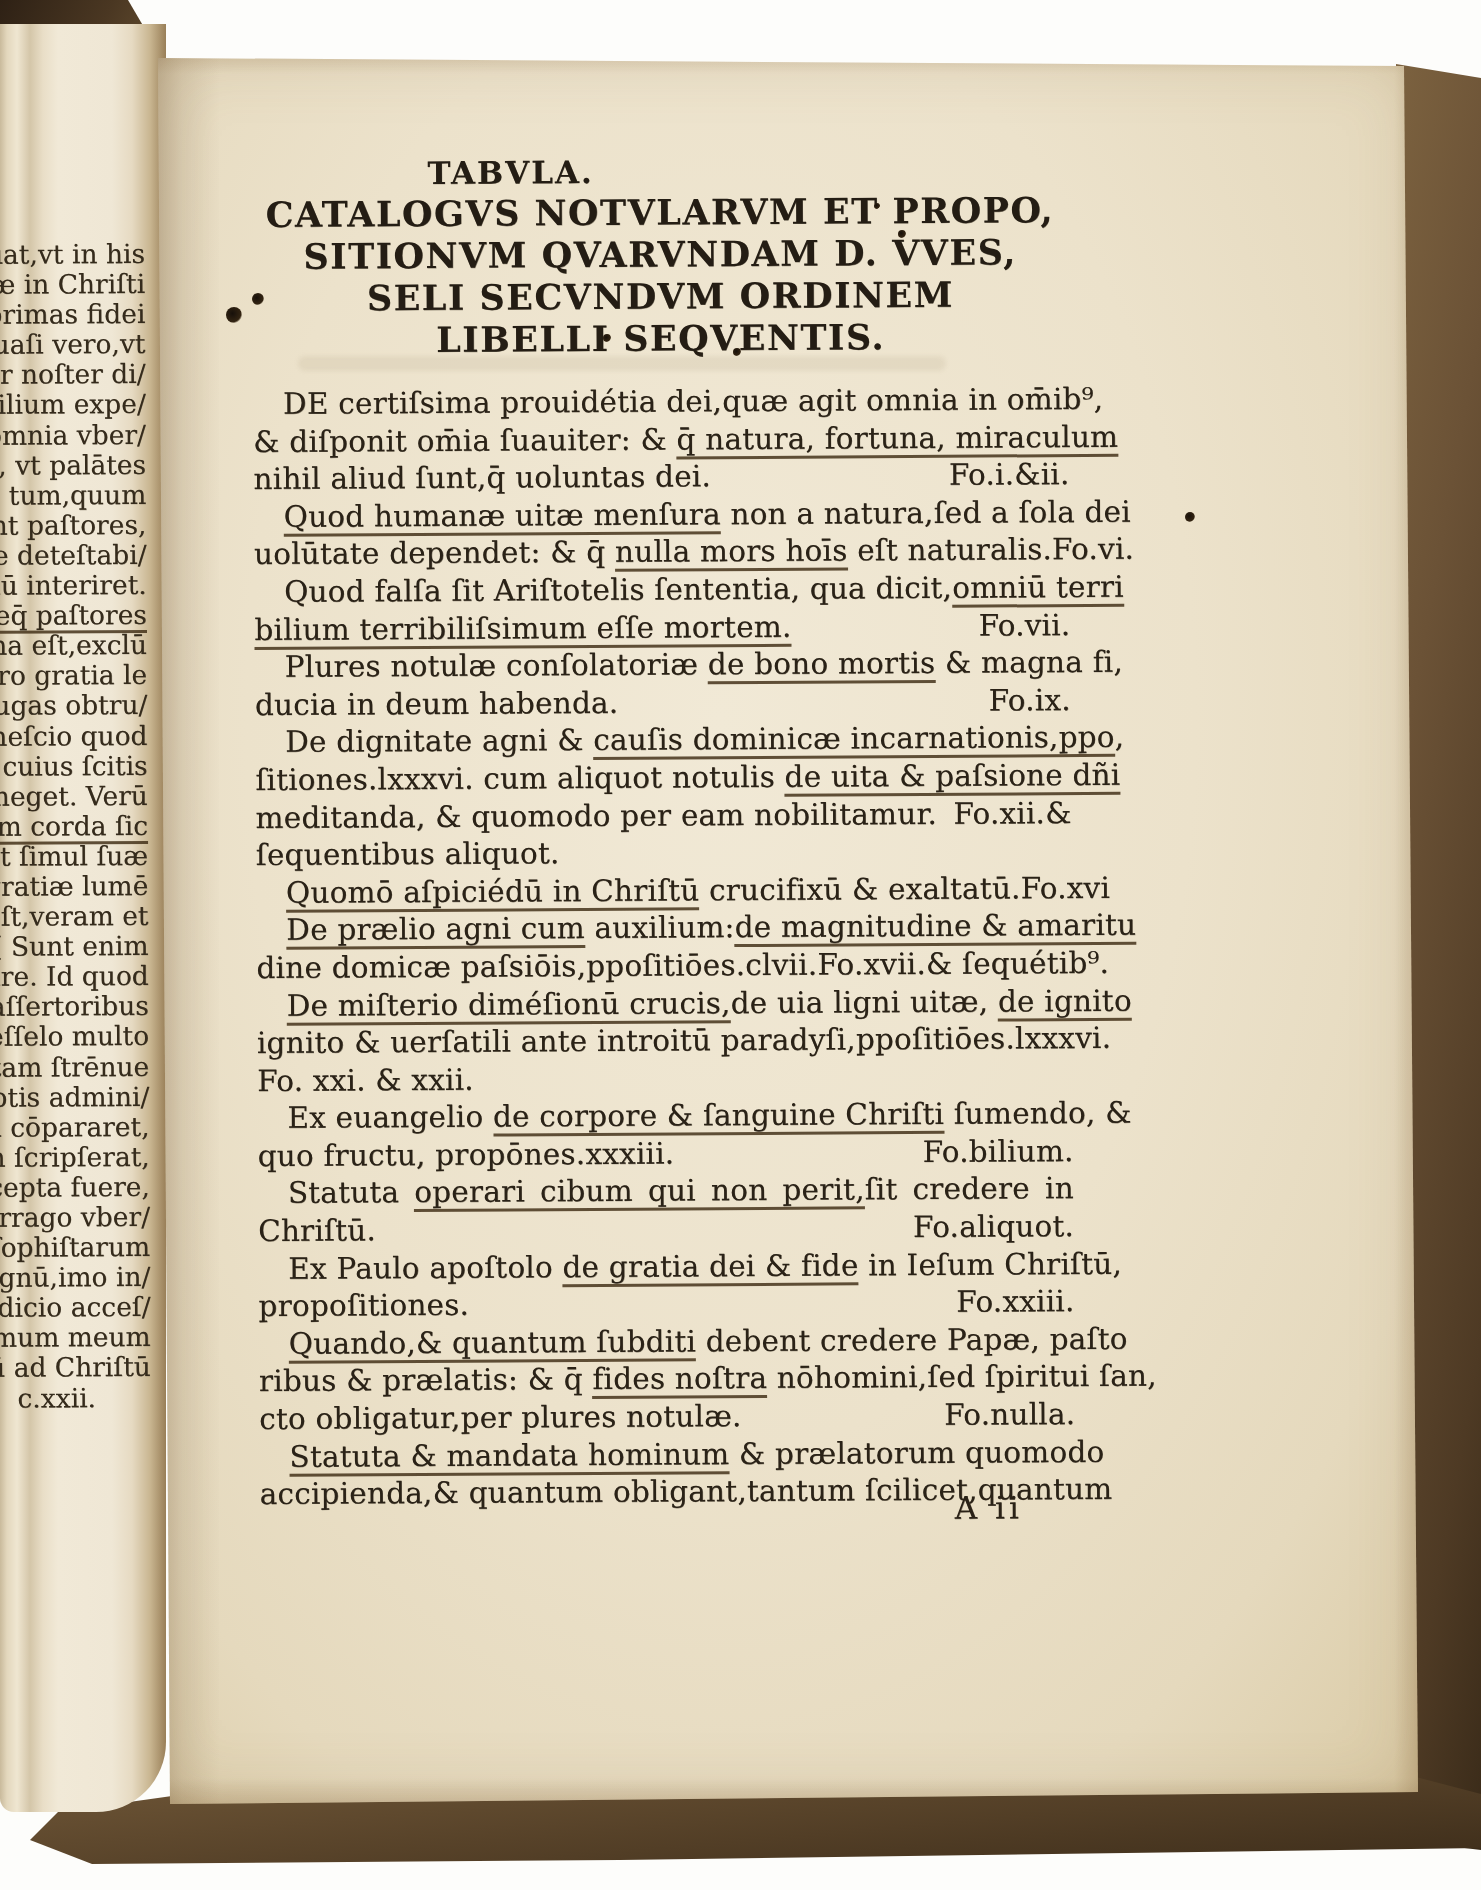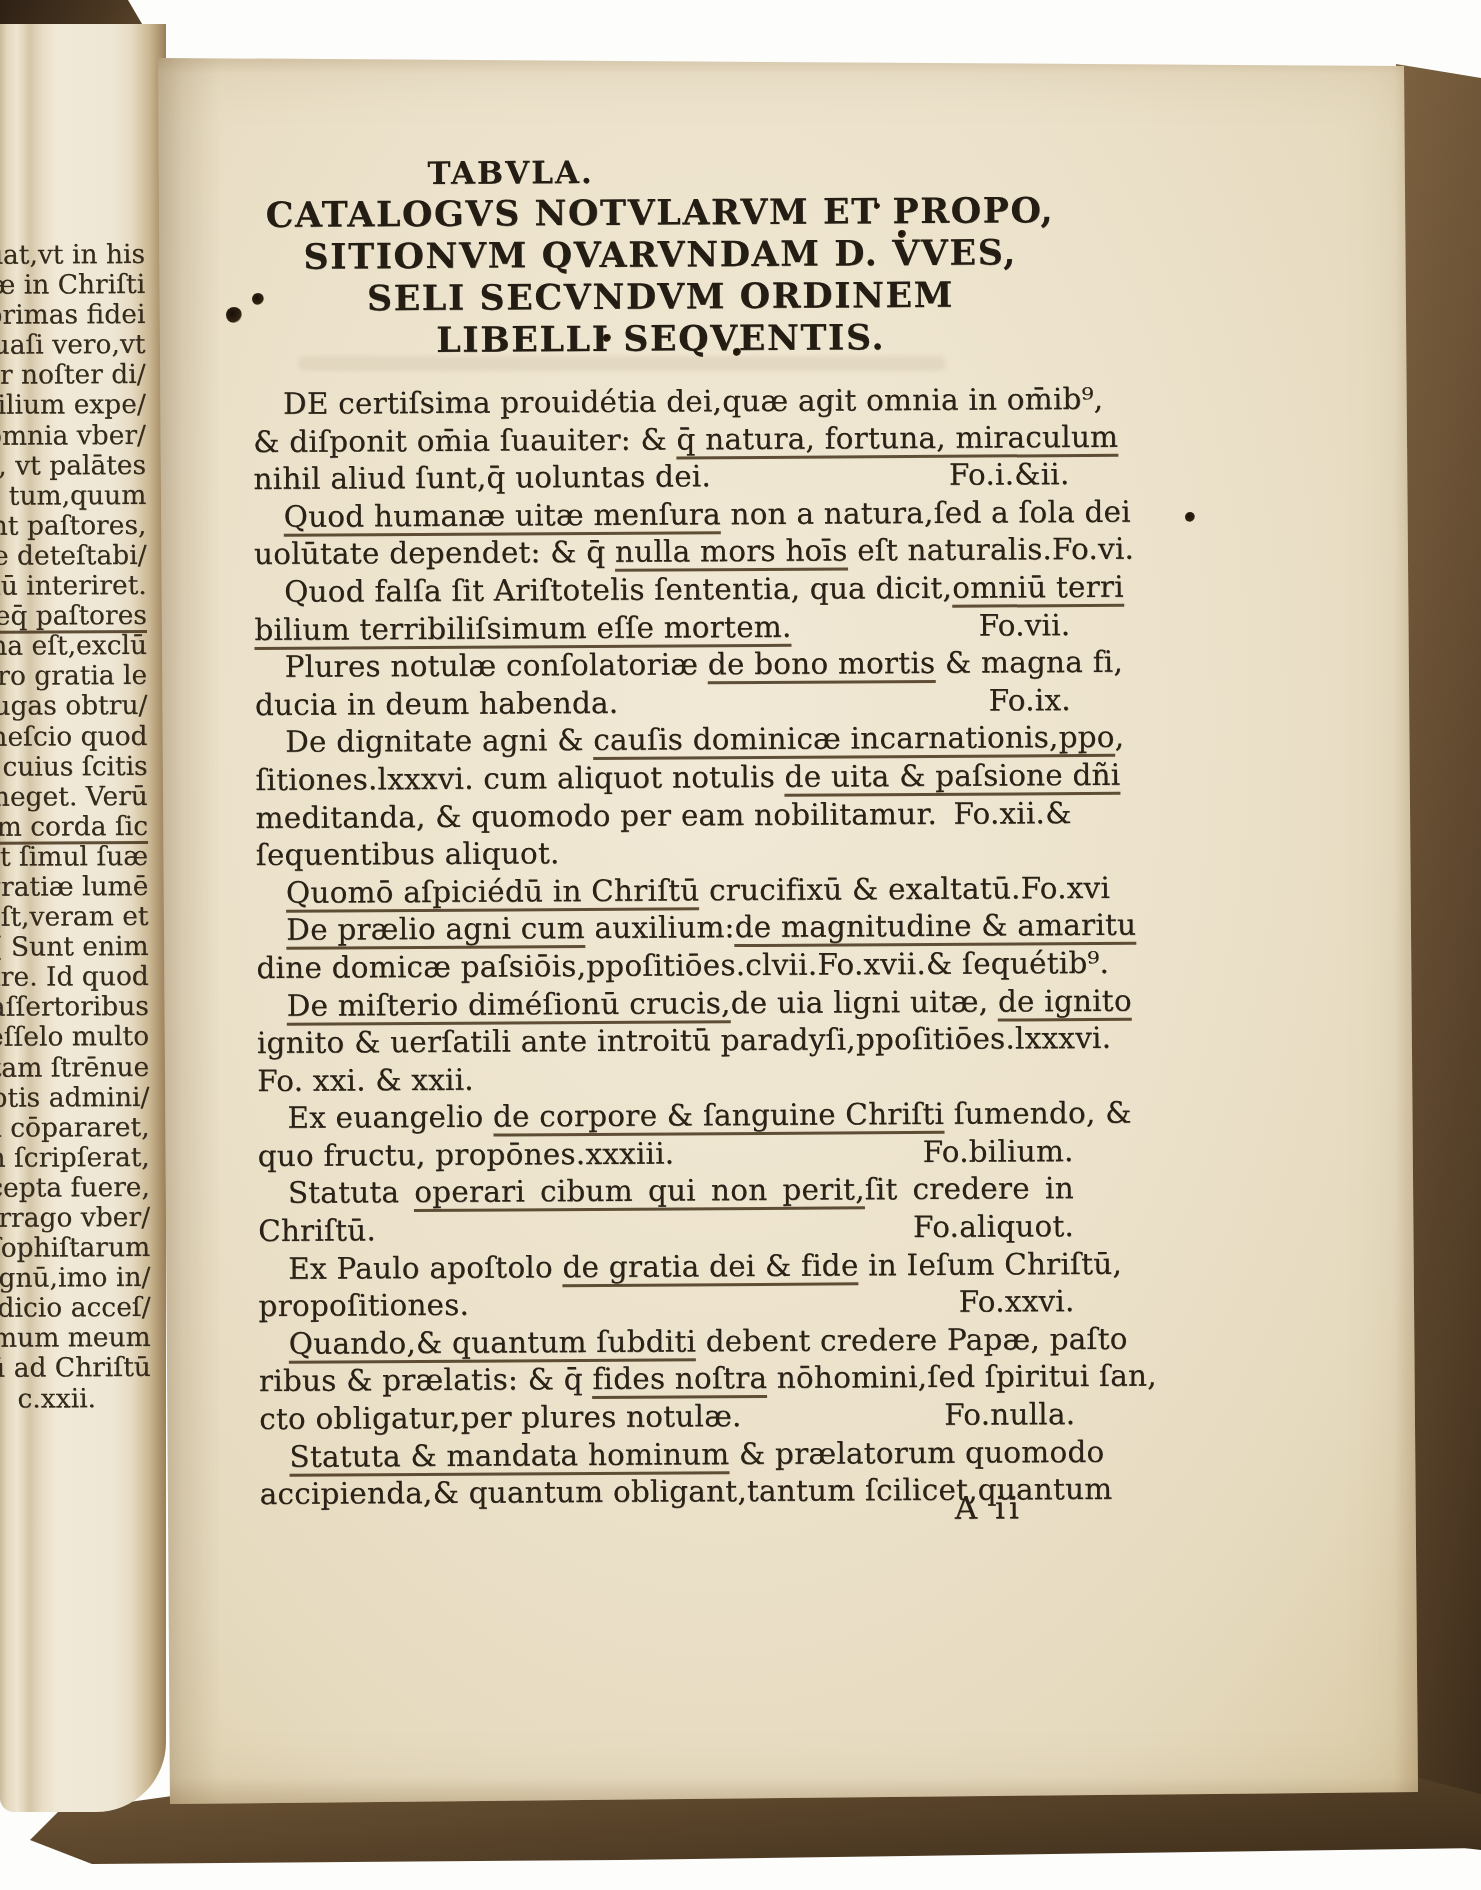"Fo.xxvi." span { text: Fo.xxvi -> Fo.xxiii }
